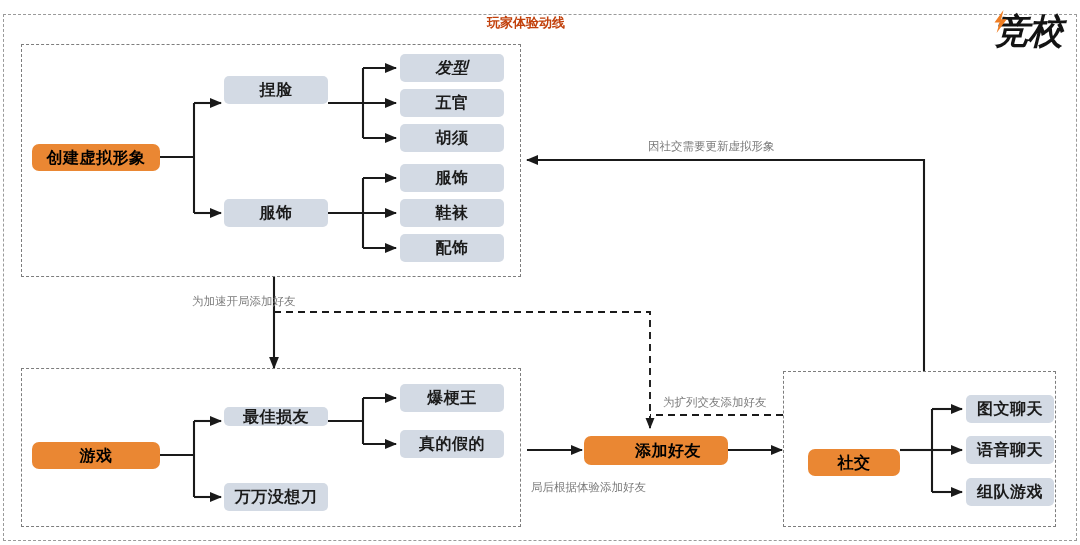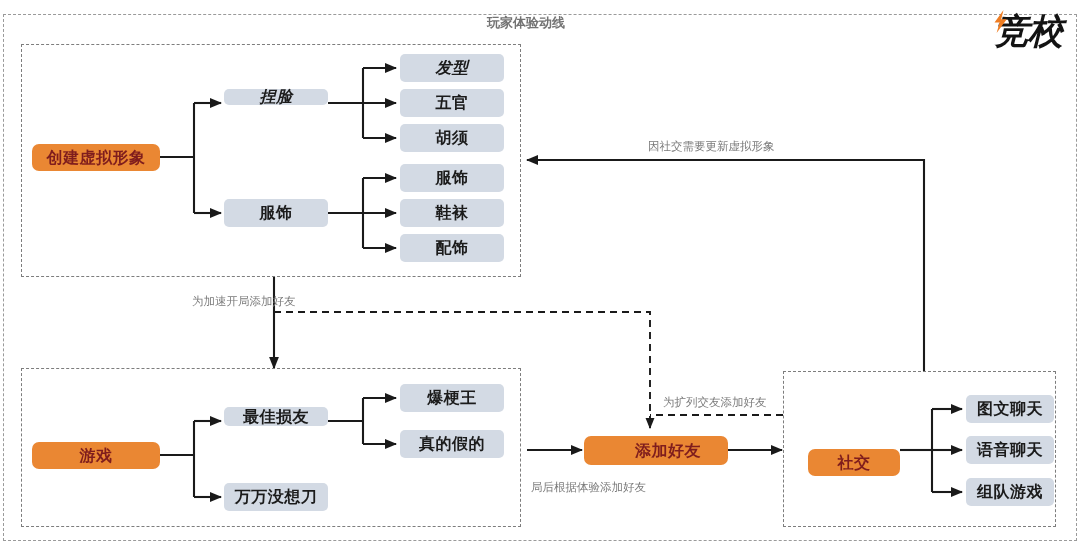"玩家体验动线" .label.title { color: #737373 -> #c2410c }
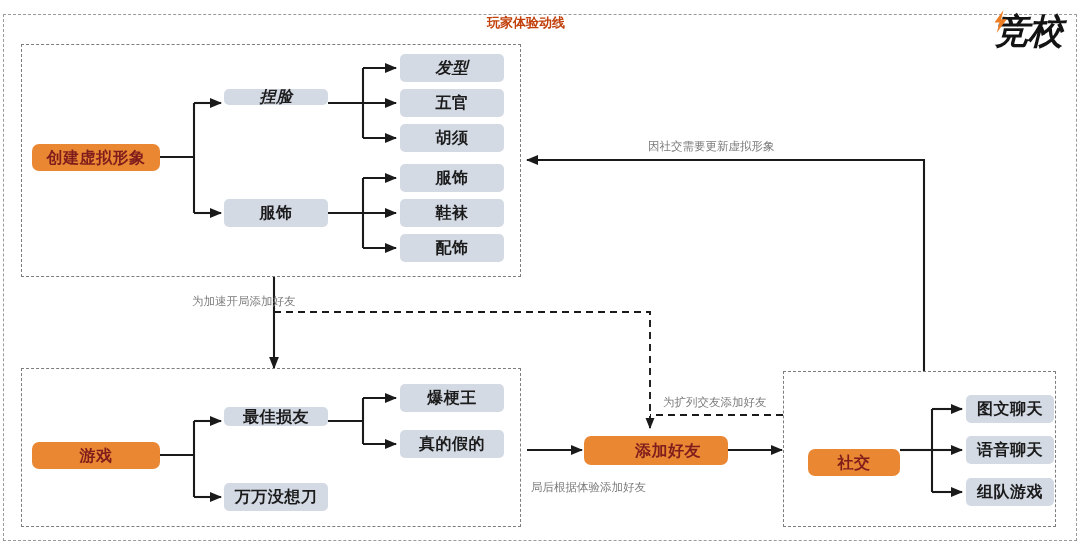"捏脸" div.node { font-style: italic -> none; height: 16px -> 28px; top: 89px -> 76px }
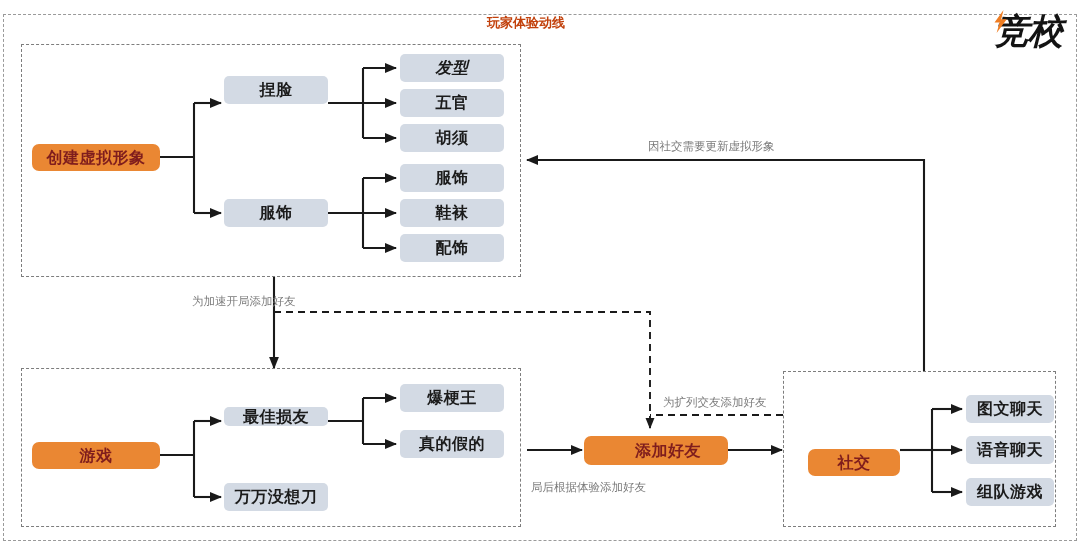"创建虚拟形象" .node.primary { color: #7f1d1d -> #000000 }
